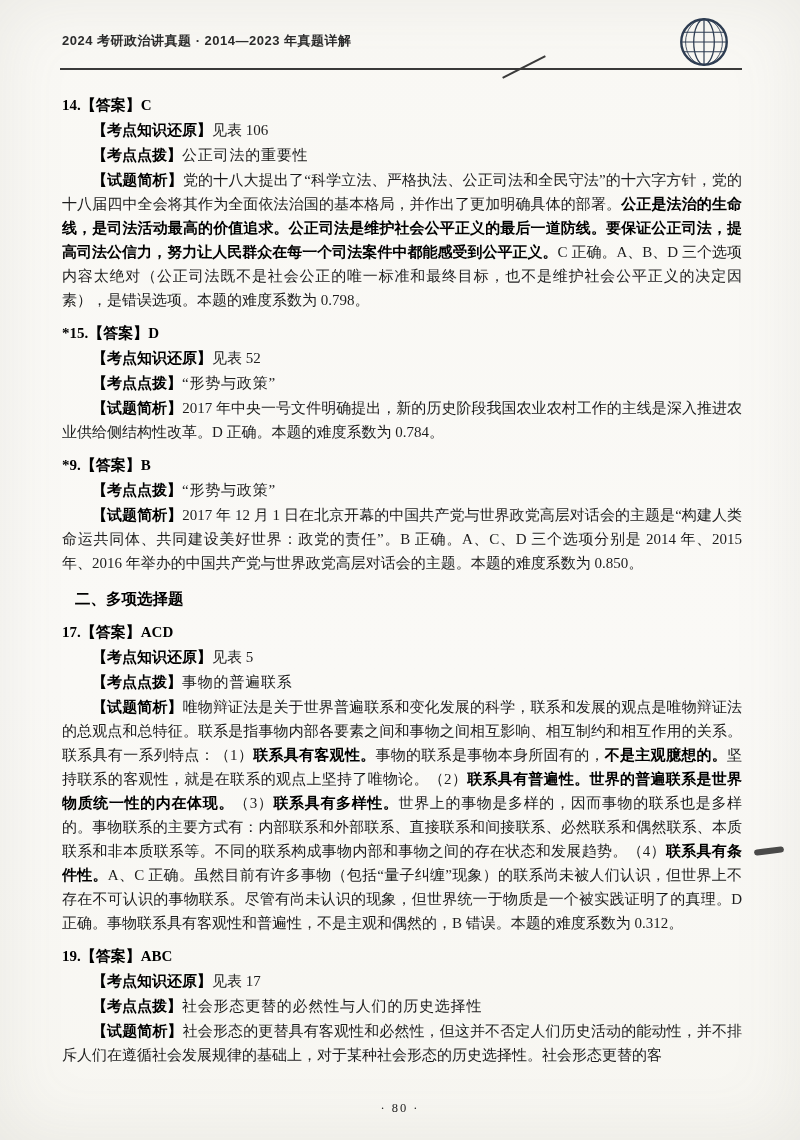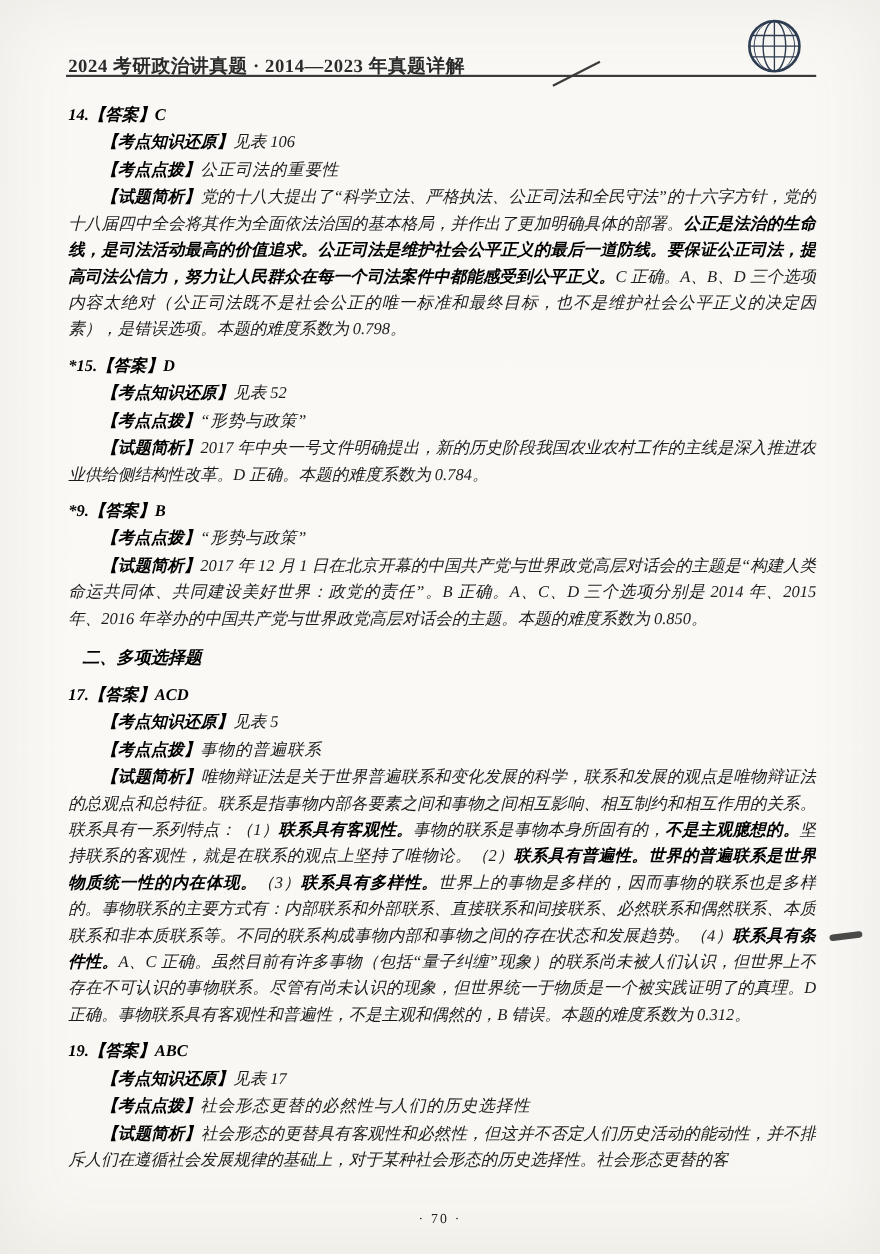"2024 考研政治讲真题 · 2014—2023 年真题详解" .header-title { font-family: Liberation Serif, serif -> Liberation Sans, sans-serif; font-size: 17px -> 13px; top: 48px -> 32px }
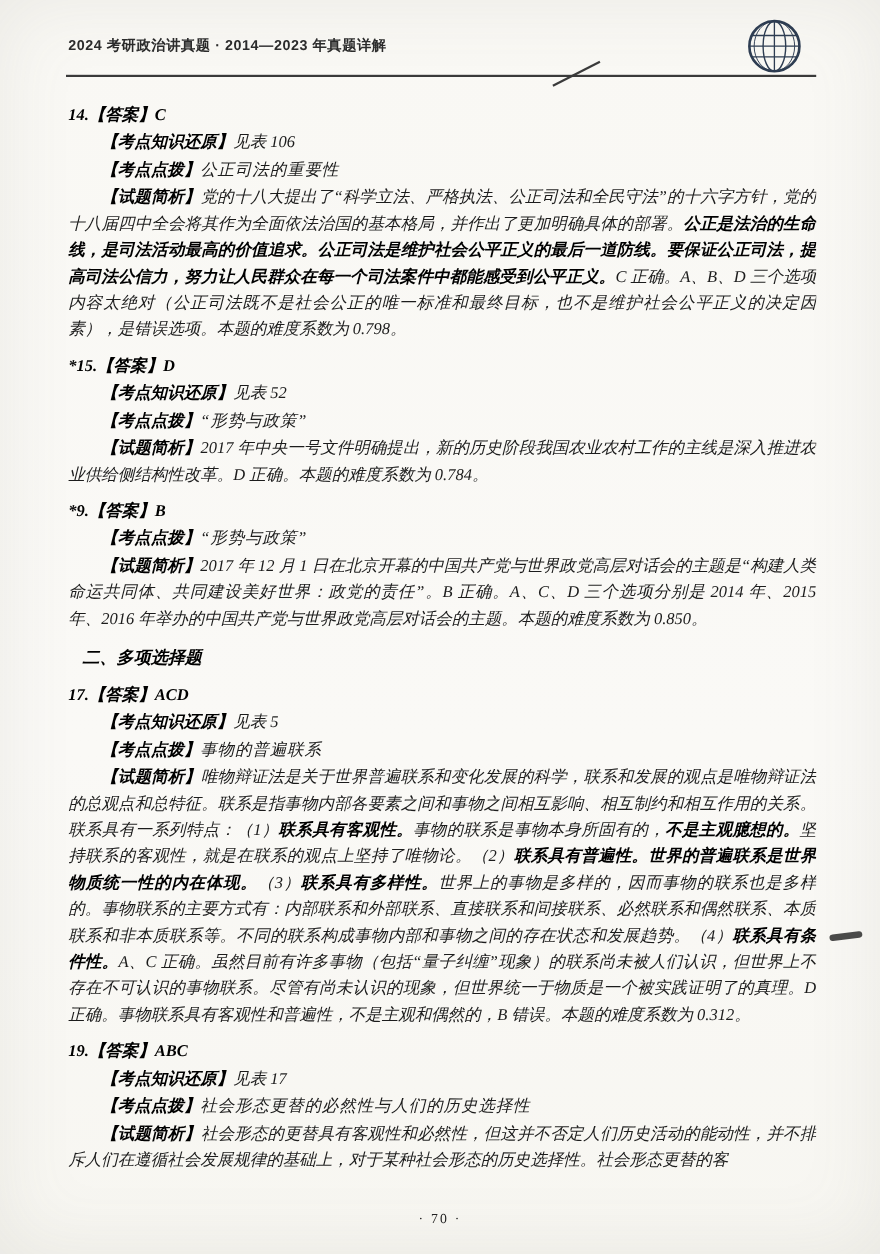"14.【答案】C" .page-body { font-style: italic -> none }
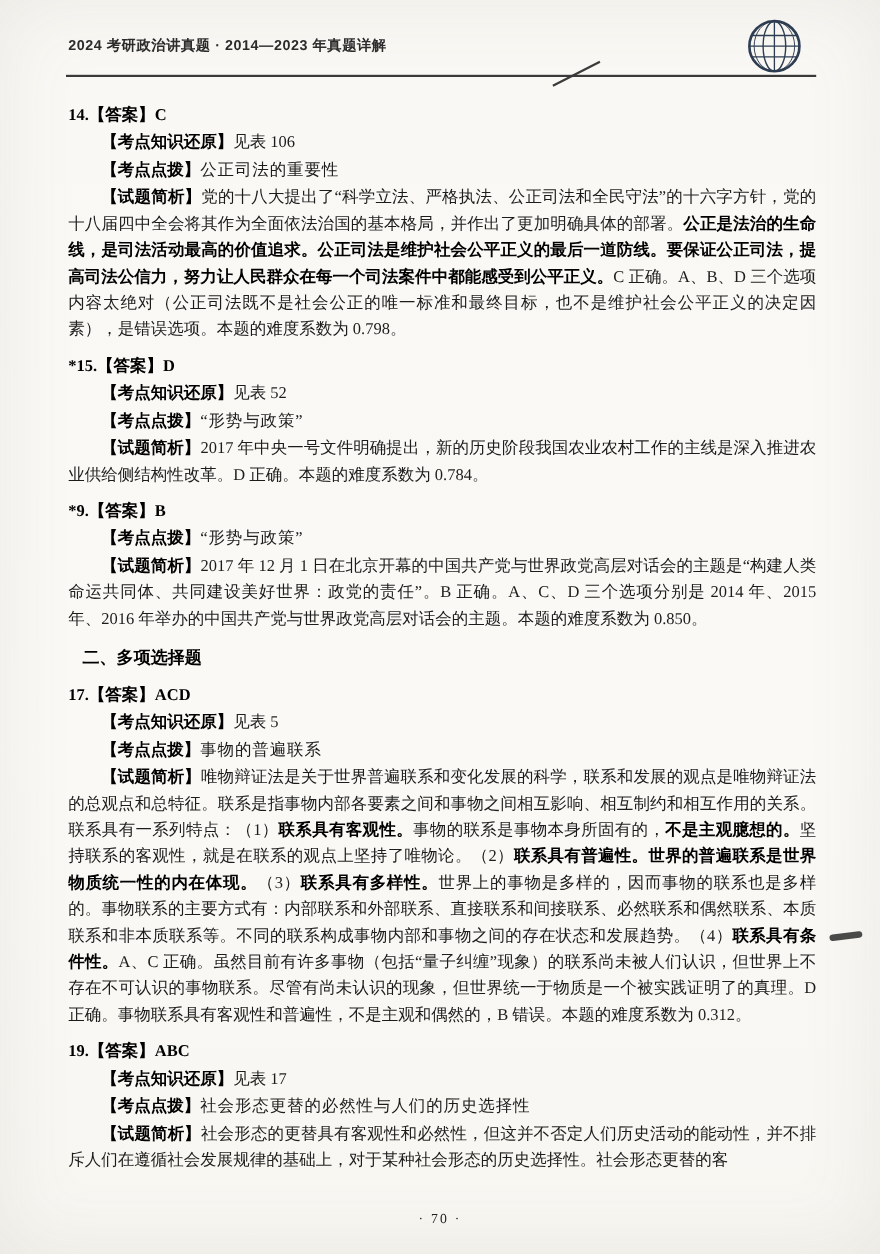"· 70 ·" div.footer { text: 70 -> 80 }
